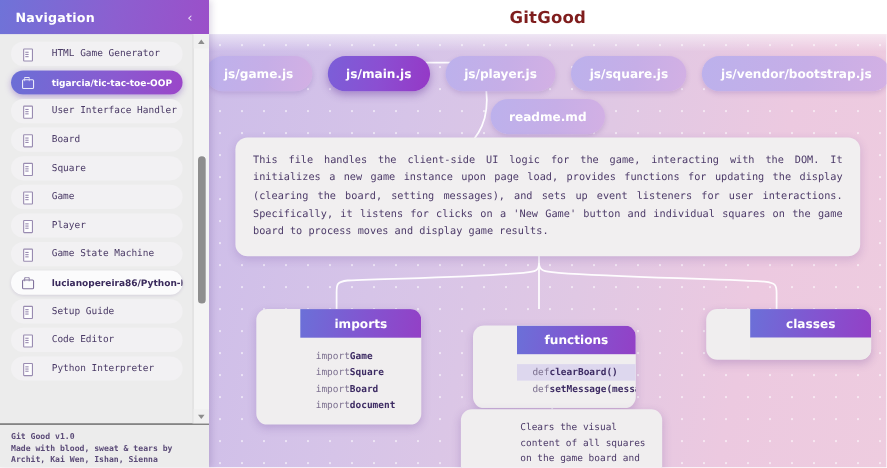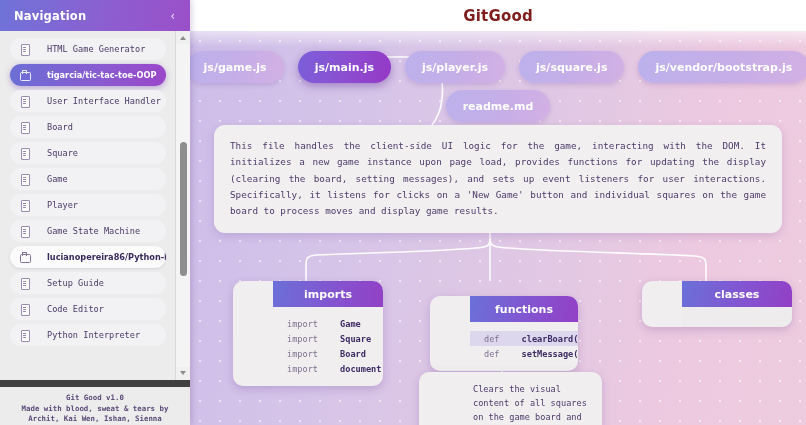"import" .row { gap: 22px -> 0 }
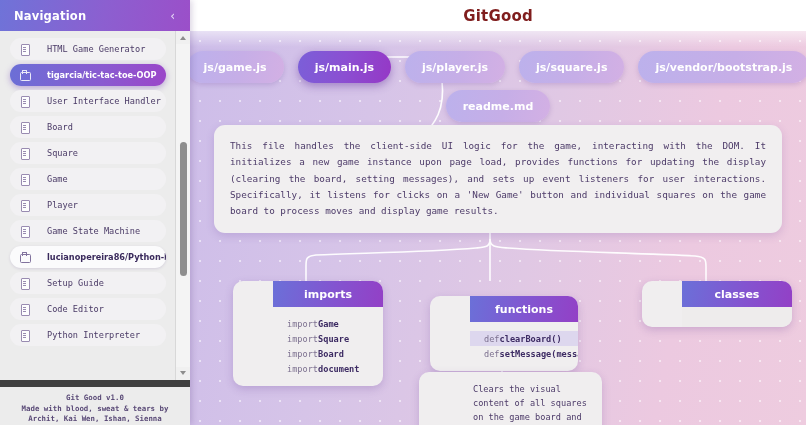"Git Good v1.0" #sb-footer { border-top: 7px solid #404040 -> 1px solid #404040; text-align: center -> none }
